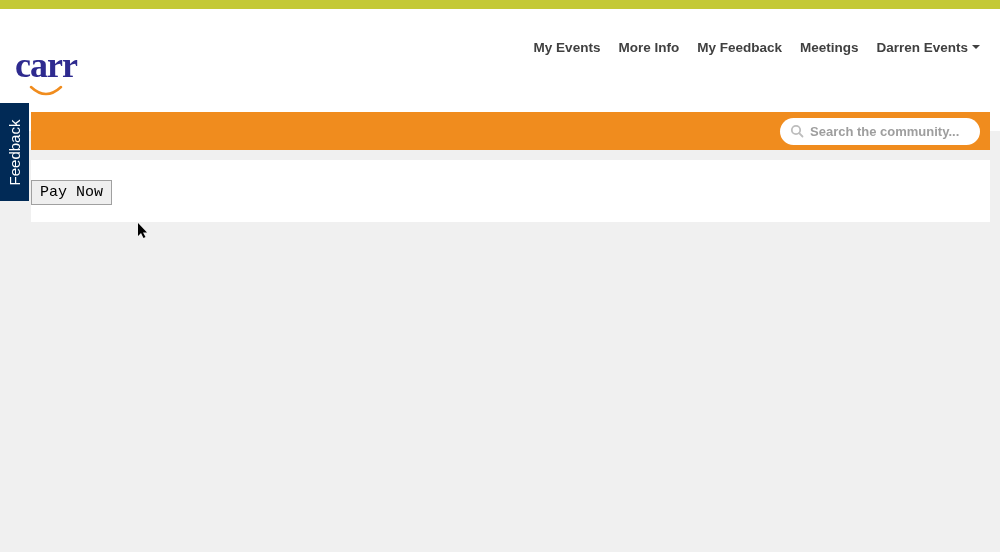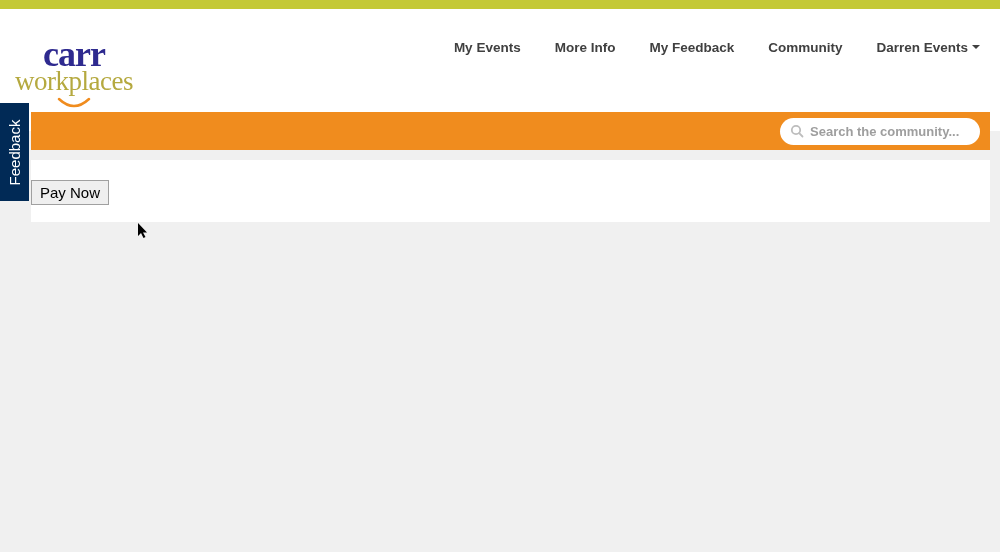"My Events" .nav { gap: 34px -> 18px }
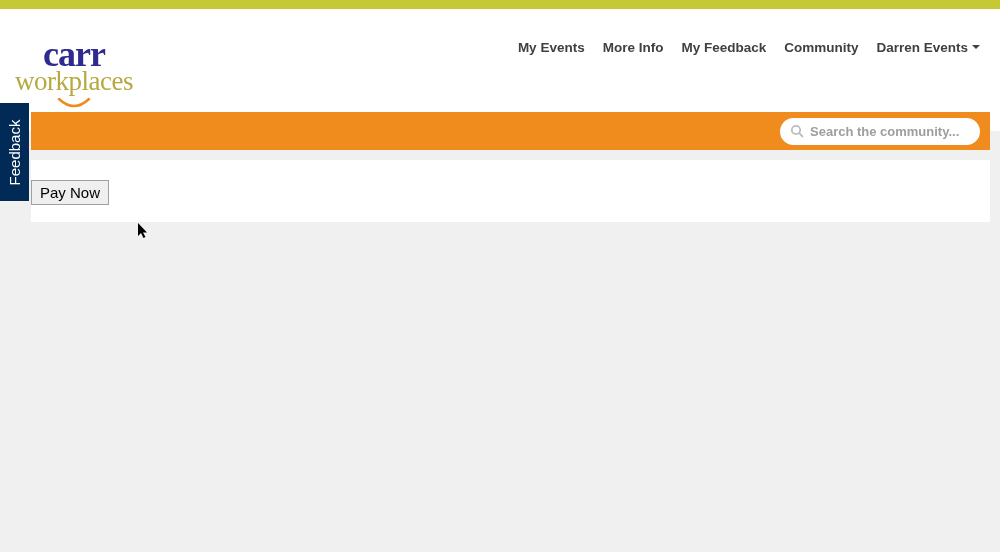"Community" span { text: Community -> Meetings }
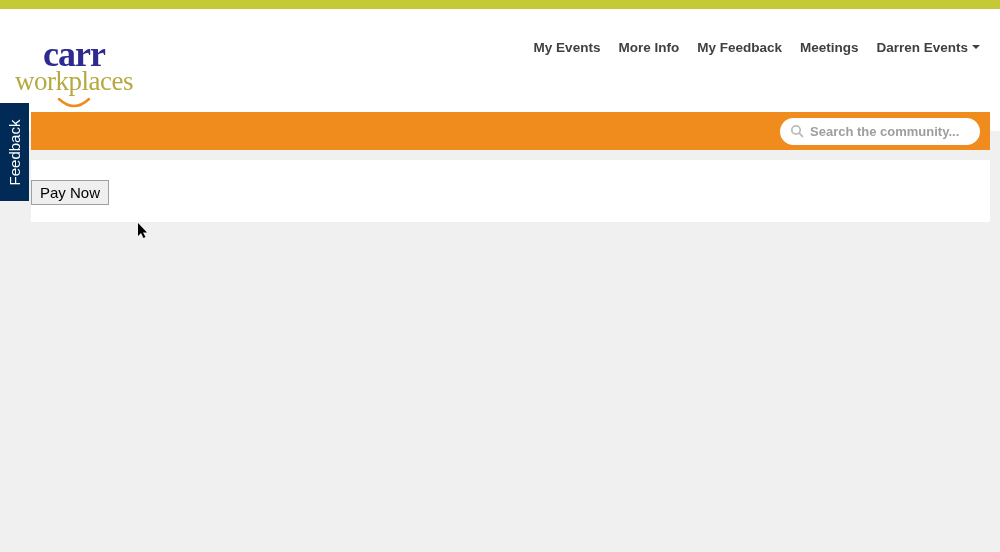"workplaces" div.logo-workplaces { html: <div>workplaces</div> -> none }
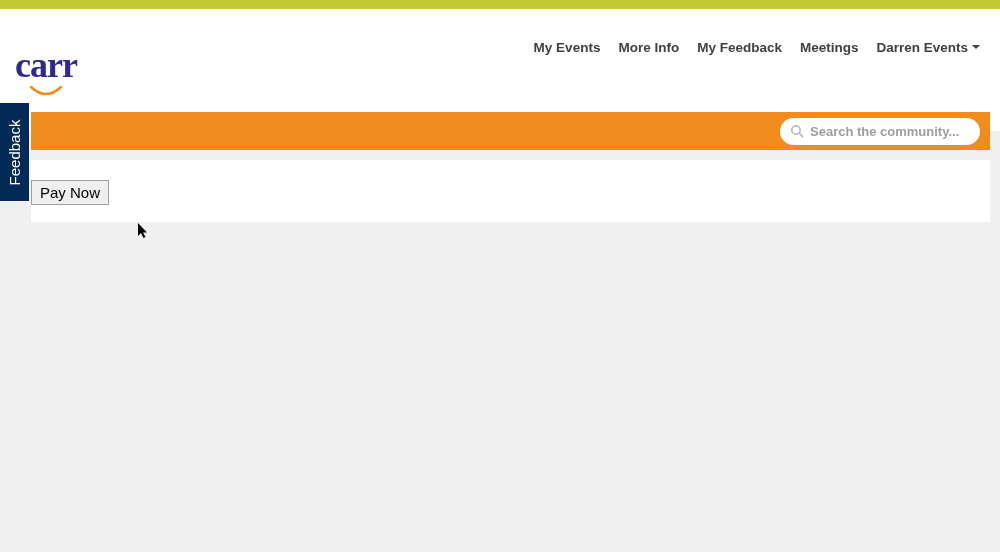"Pay Now" .pay-now-btn { font-family: Liberation Sans, sans-serif -> Liberation Mono, monospace }
